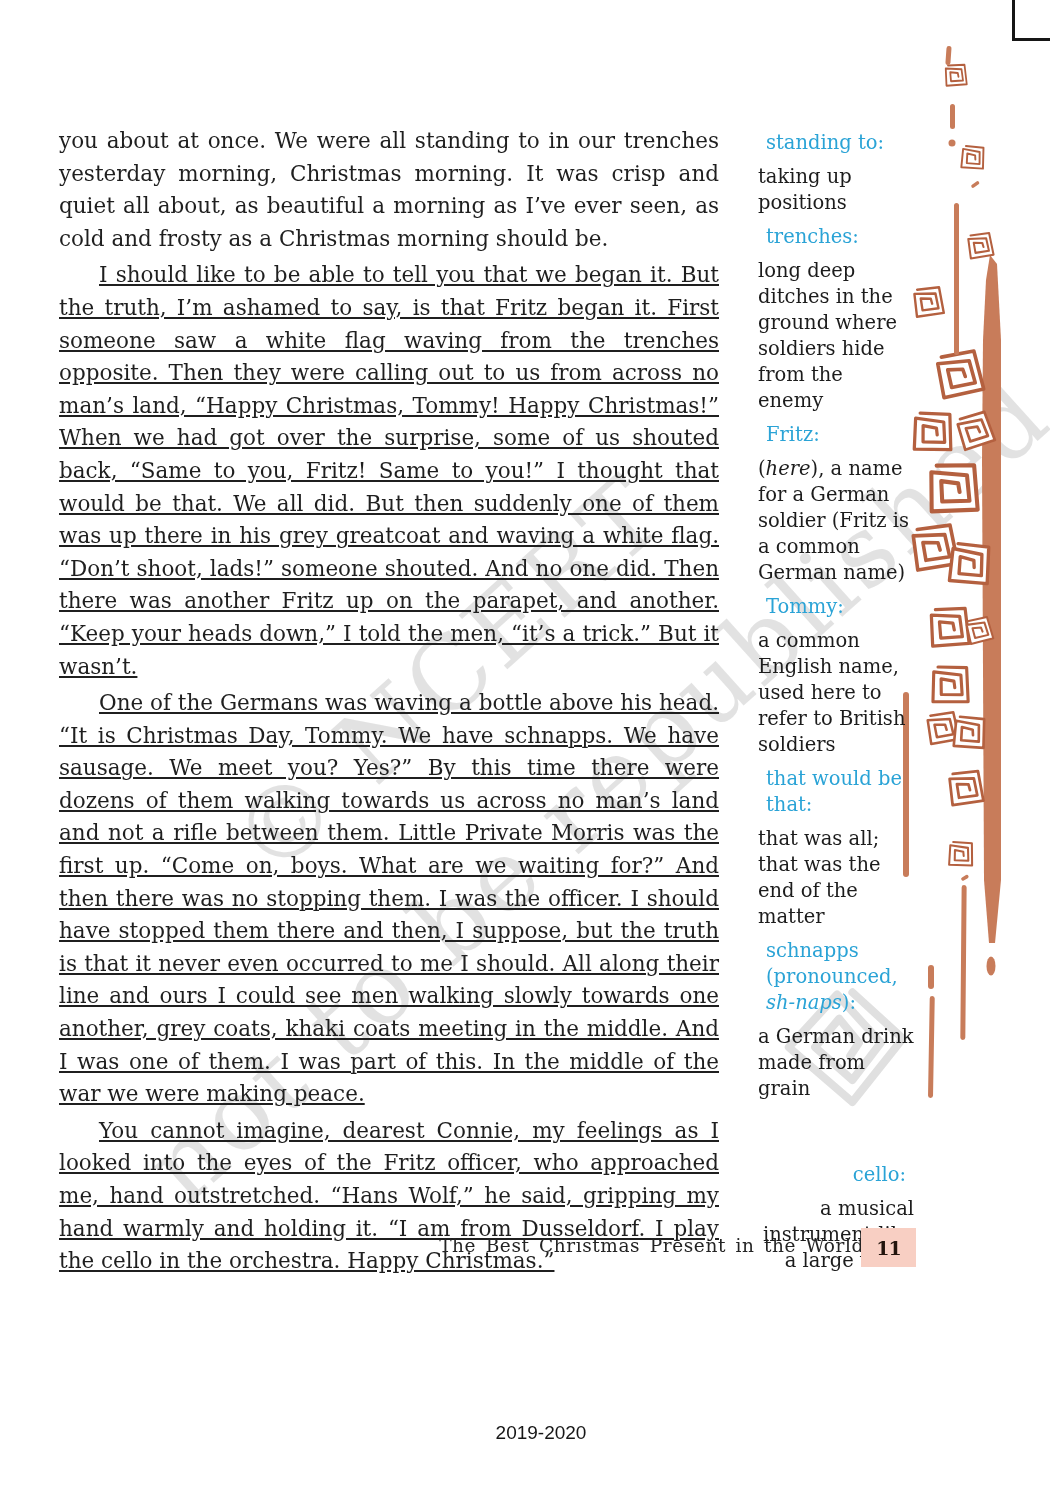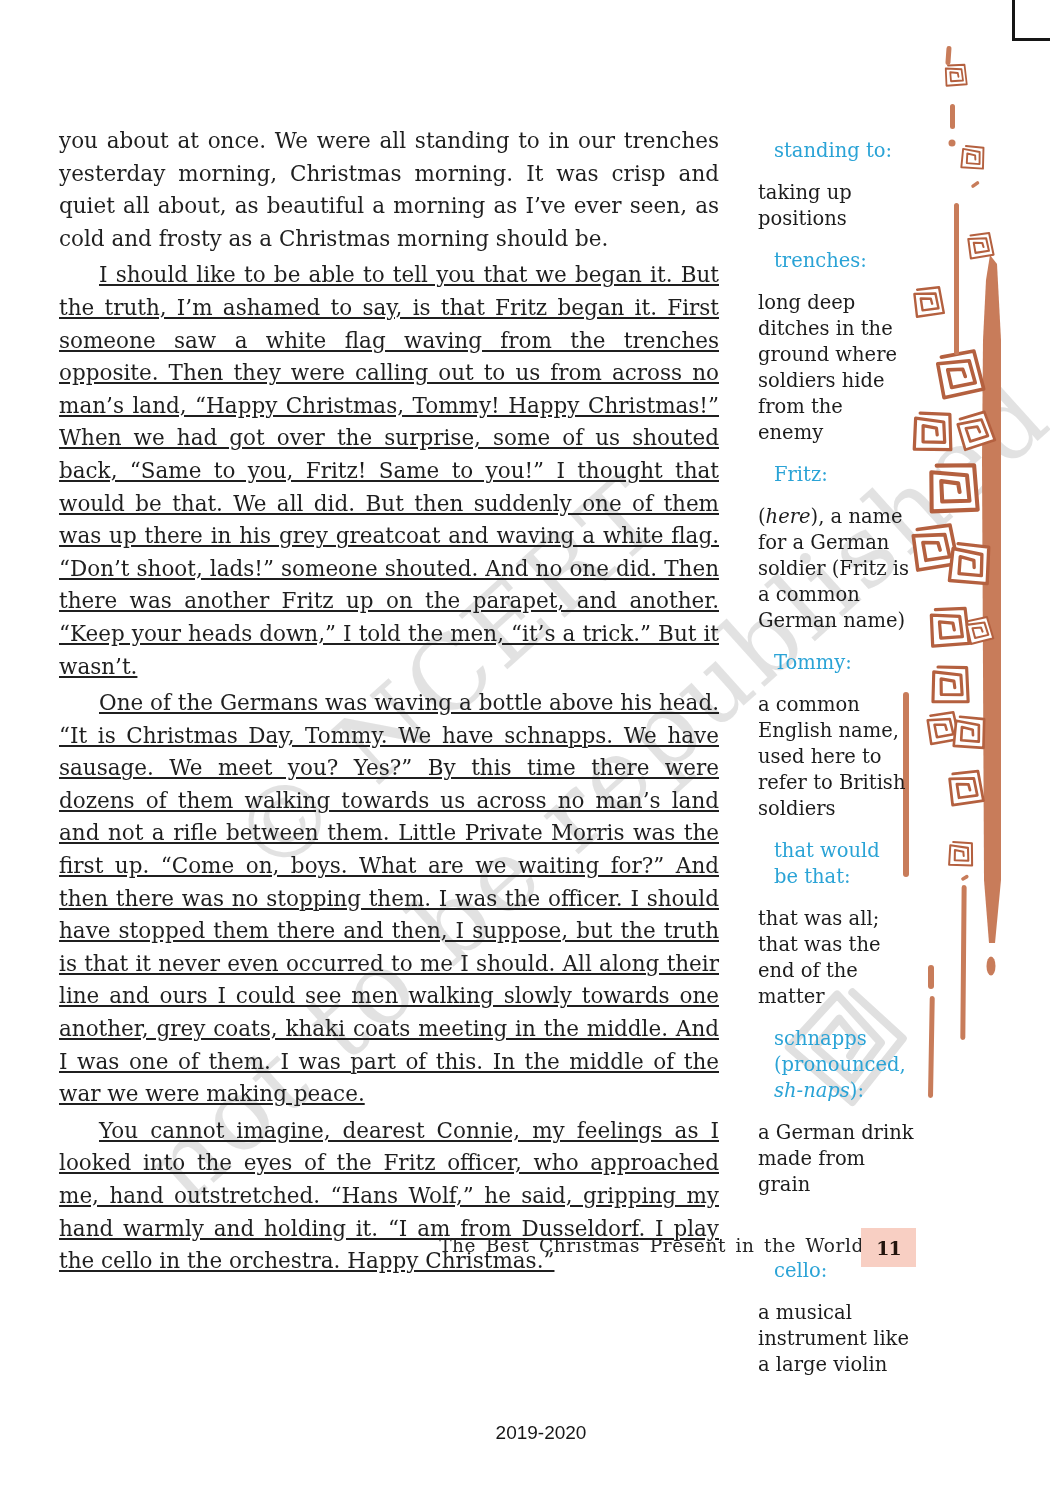"standing to:" .glossary .term { margin: 16px -> 8px }
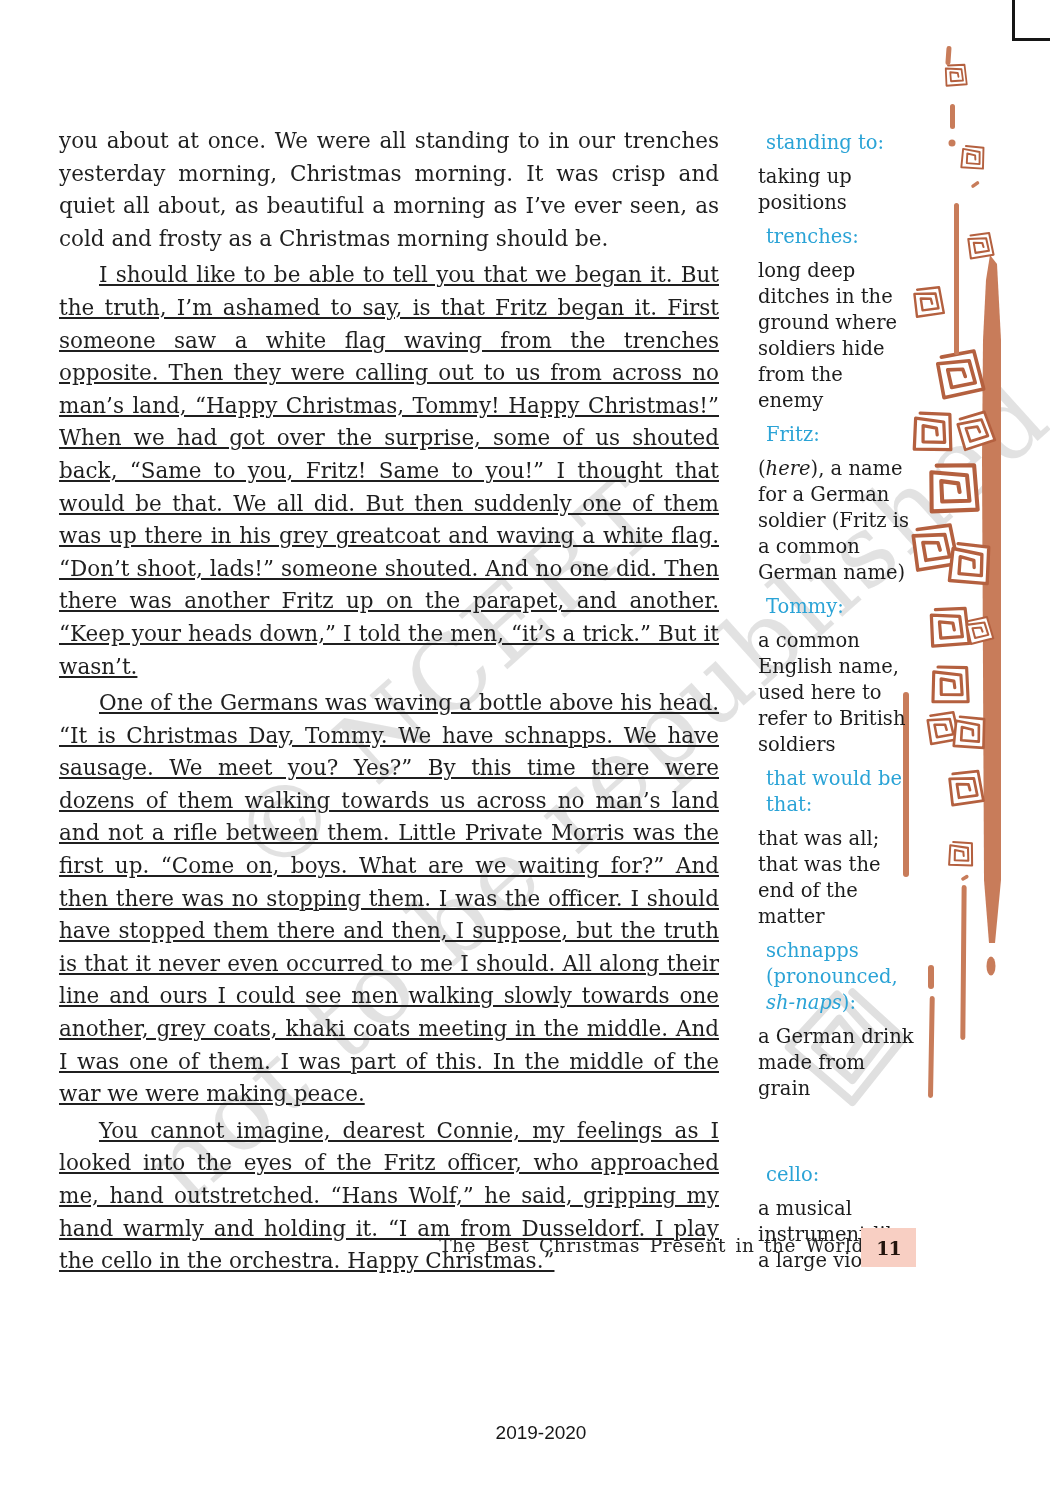"cello:" .glossary .gap-before { text-align: none -> right }
